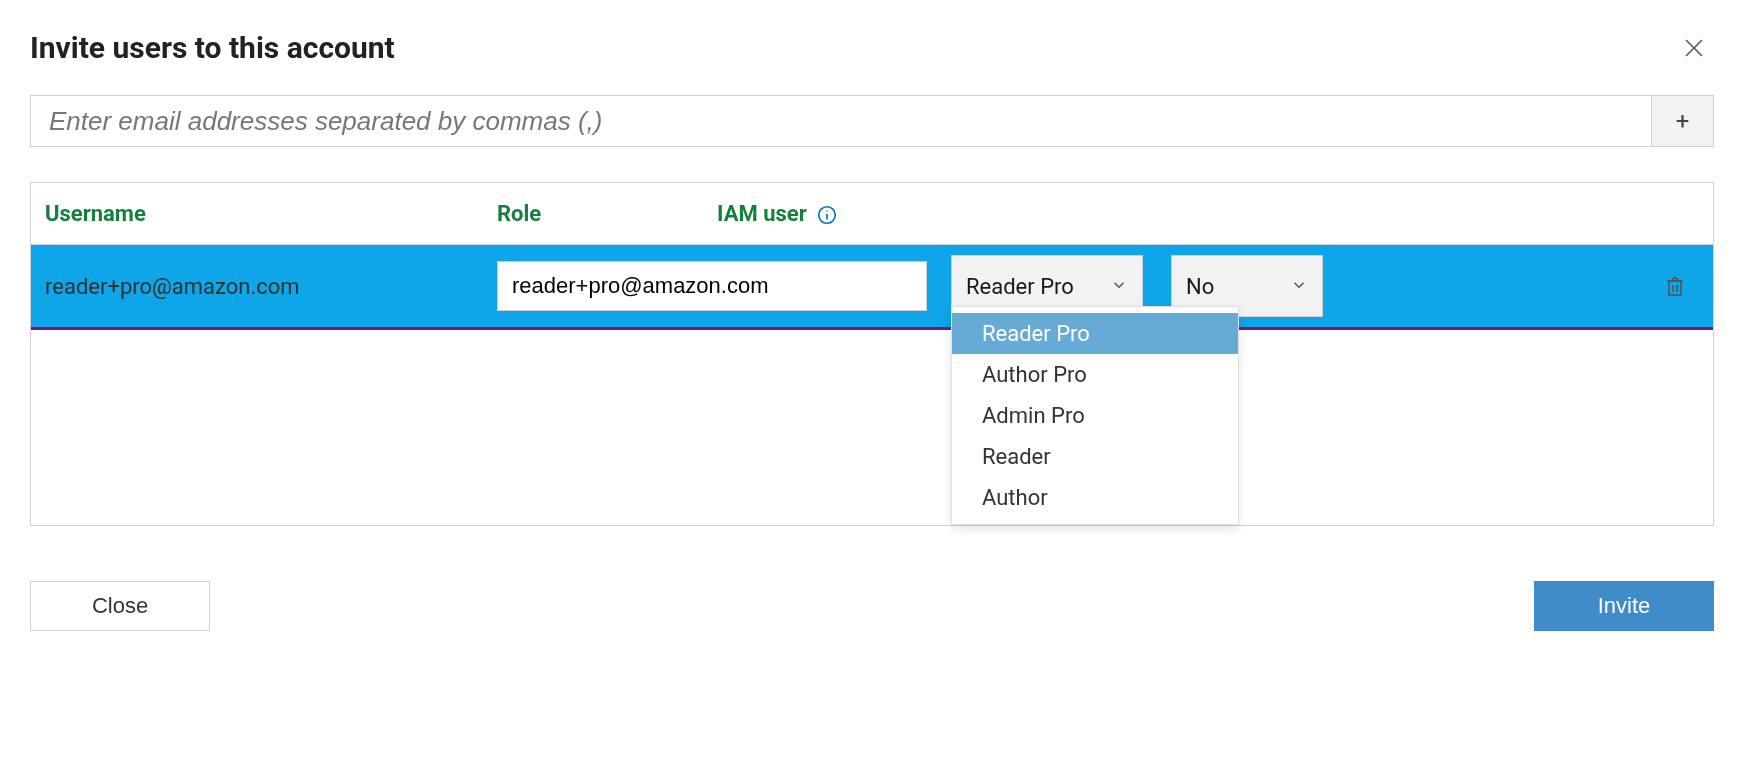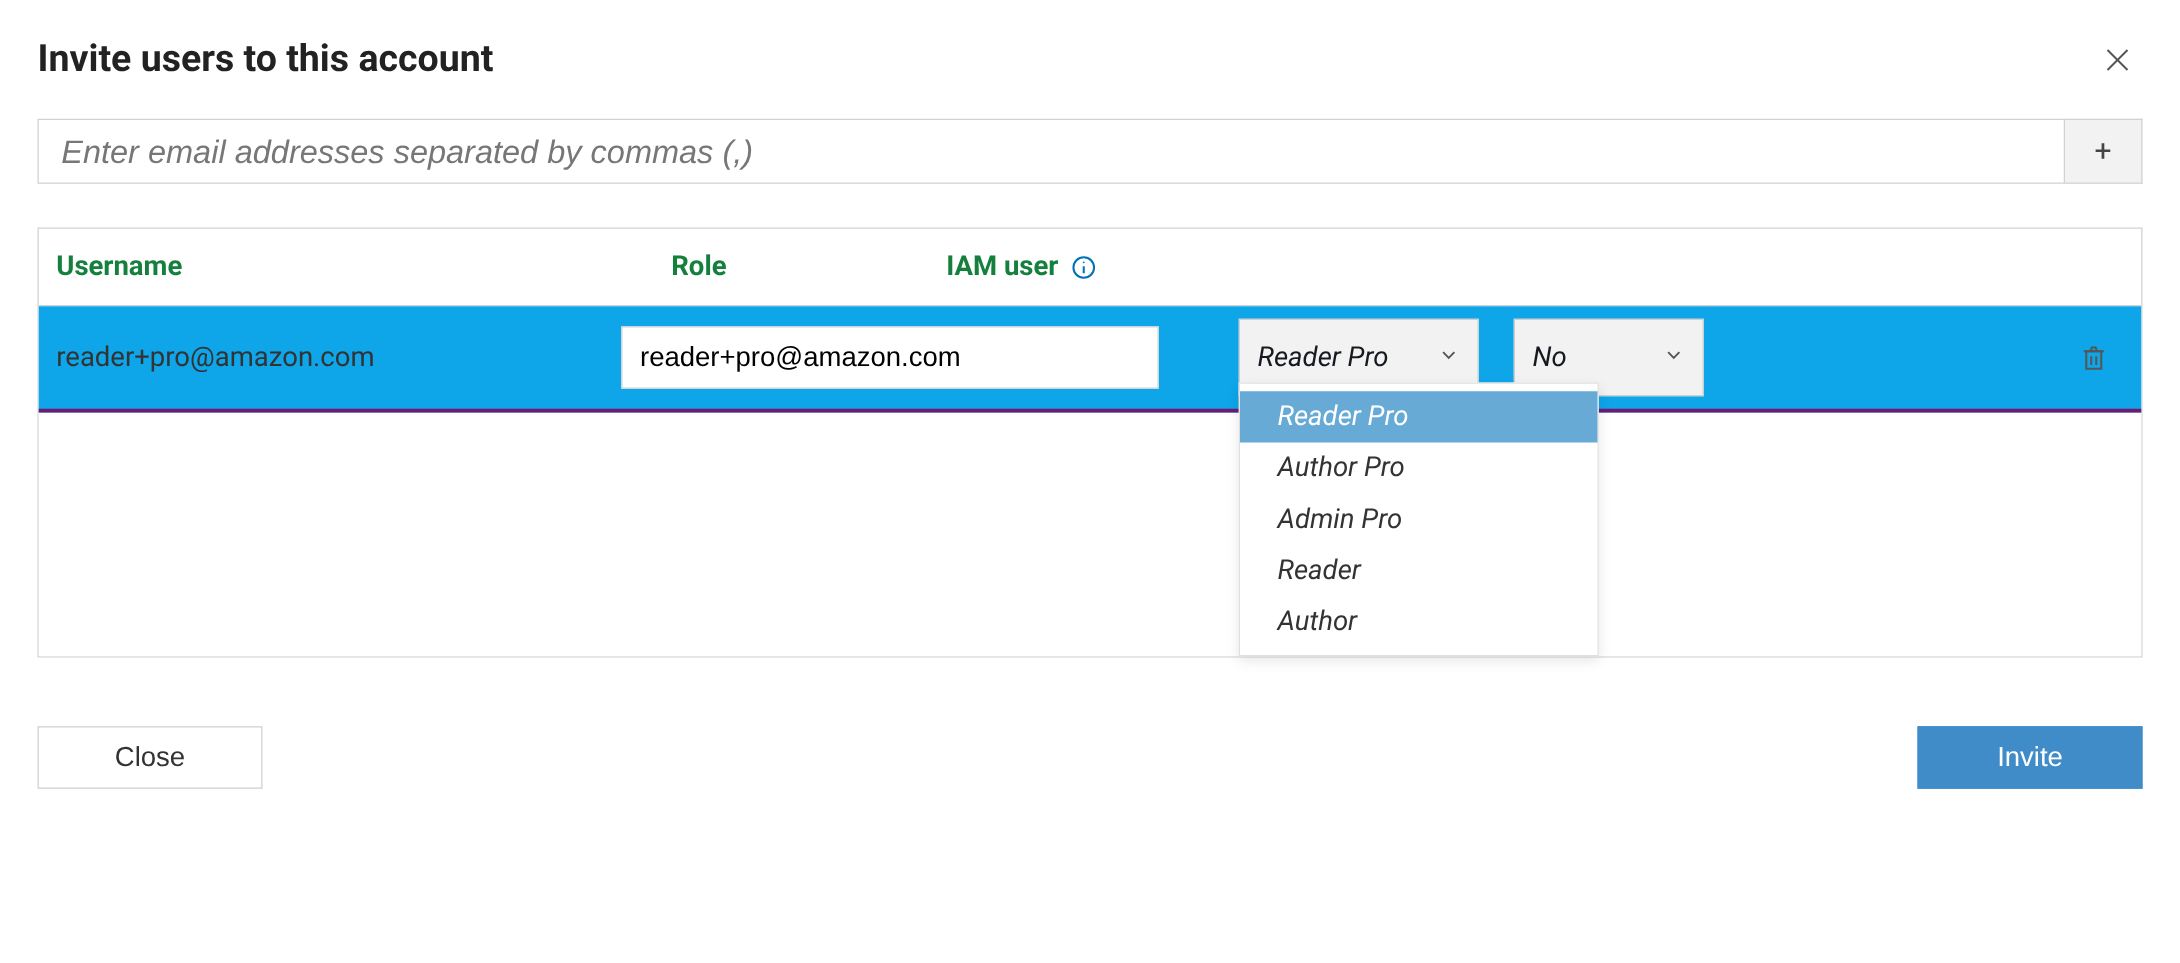"Role" .col-role { margin-left: 40px -> none }
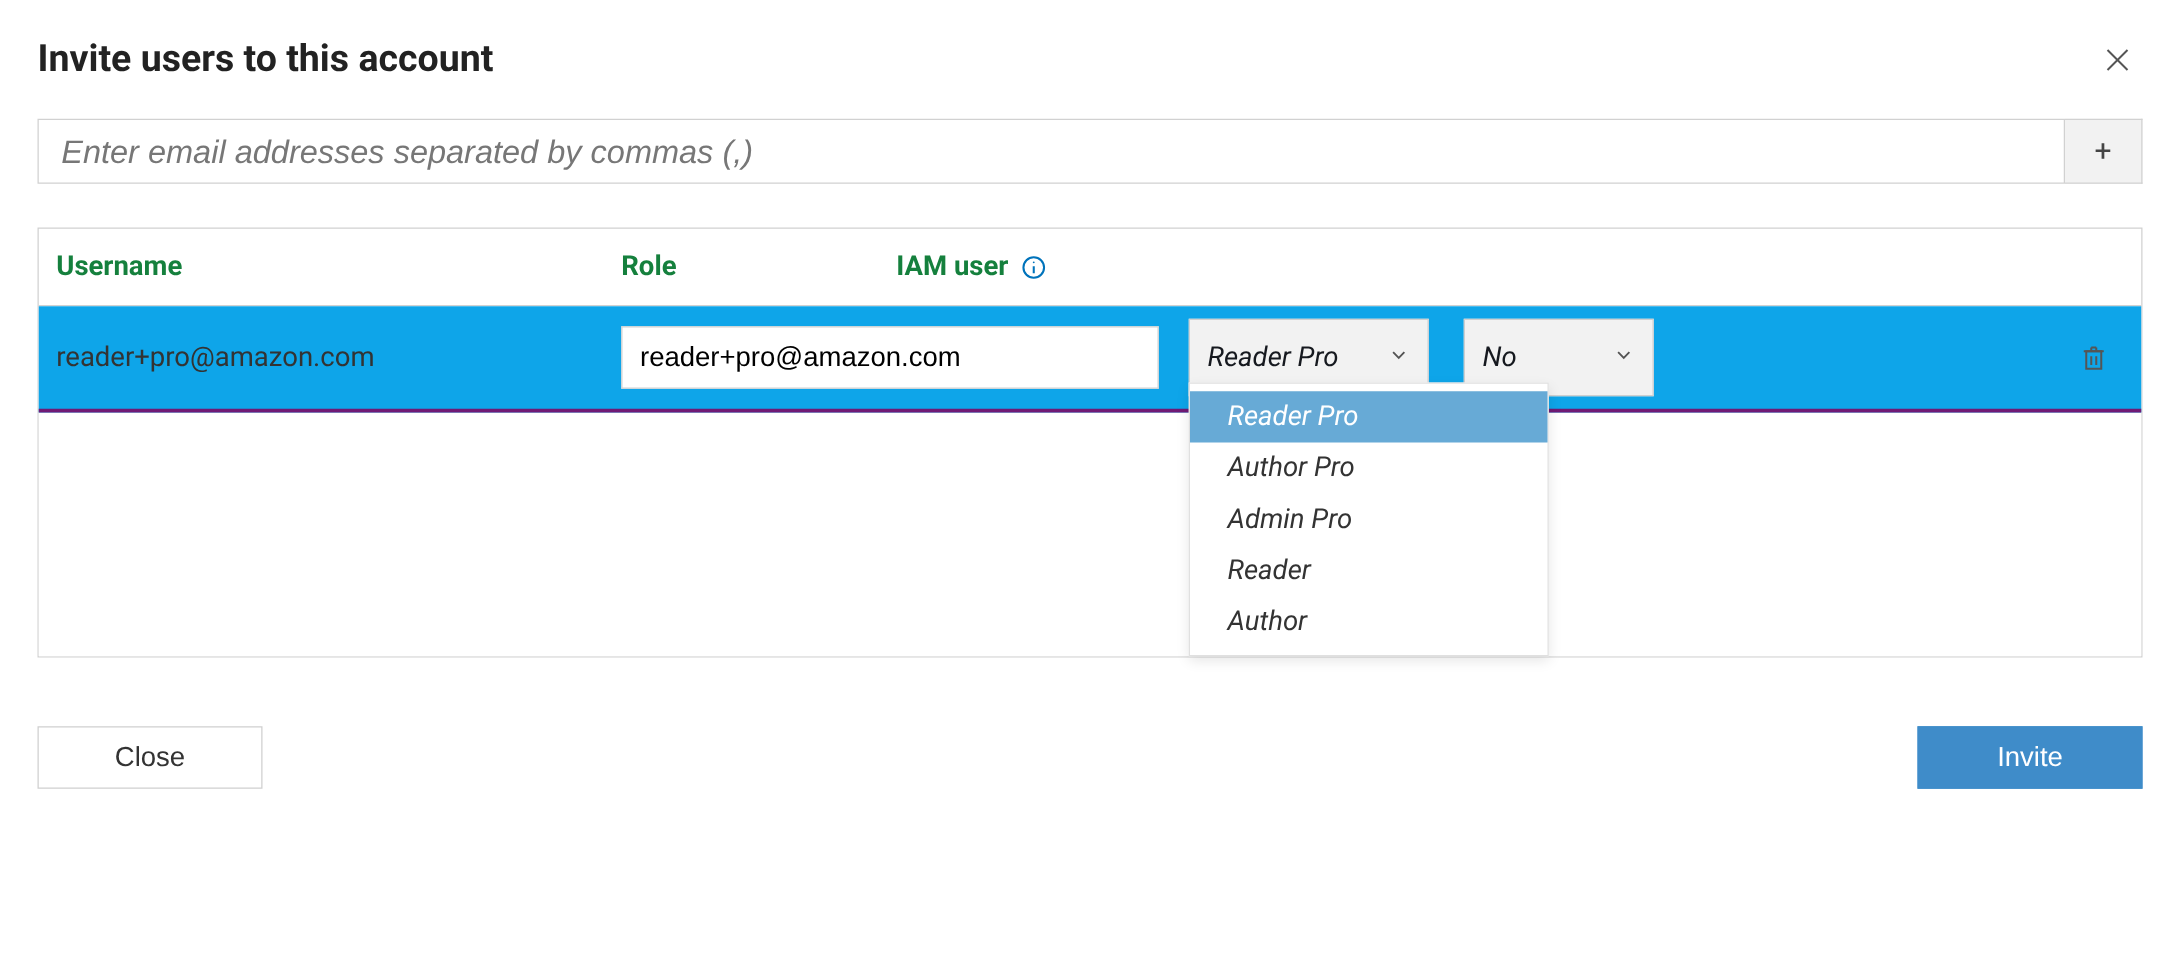"IAM user" .col-iam { align-items: center -> flex-end }
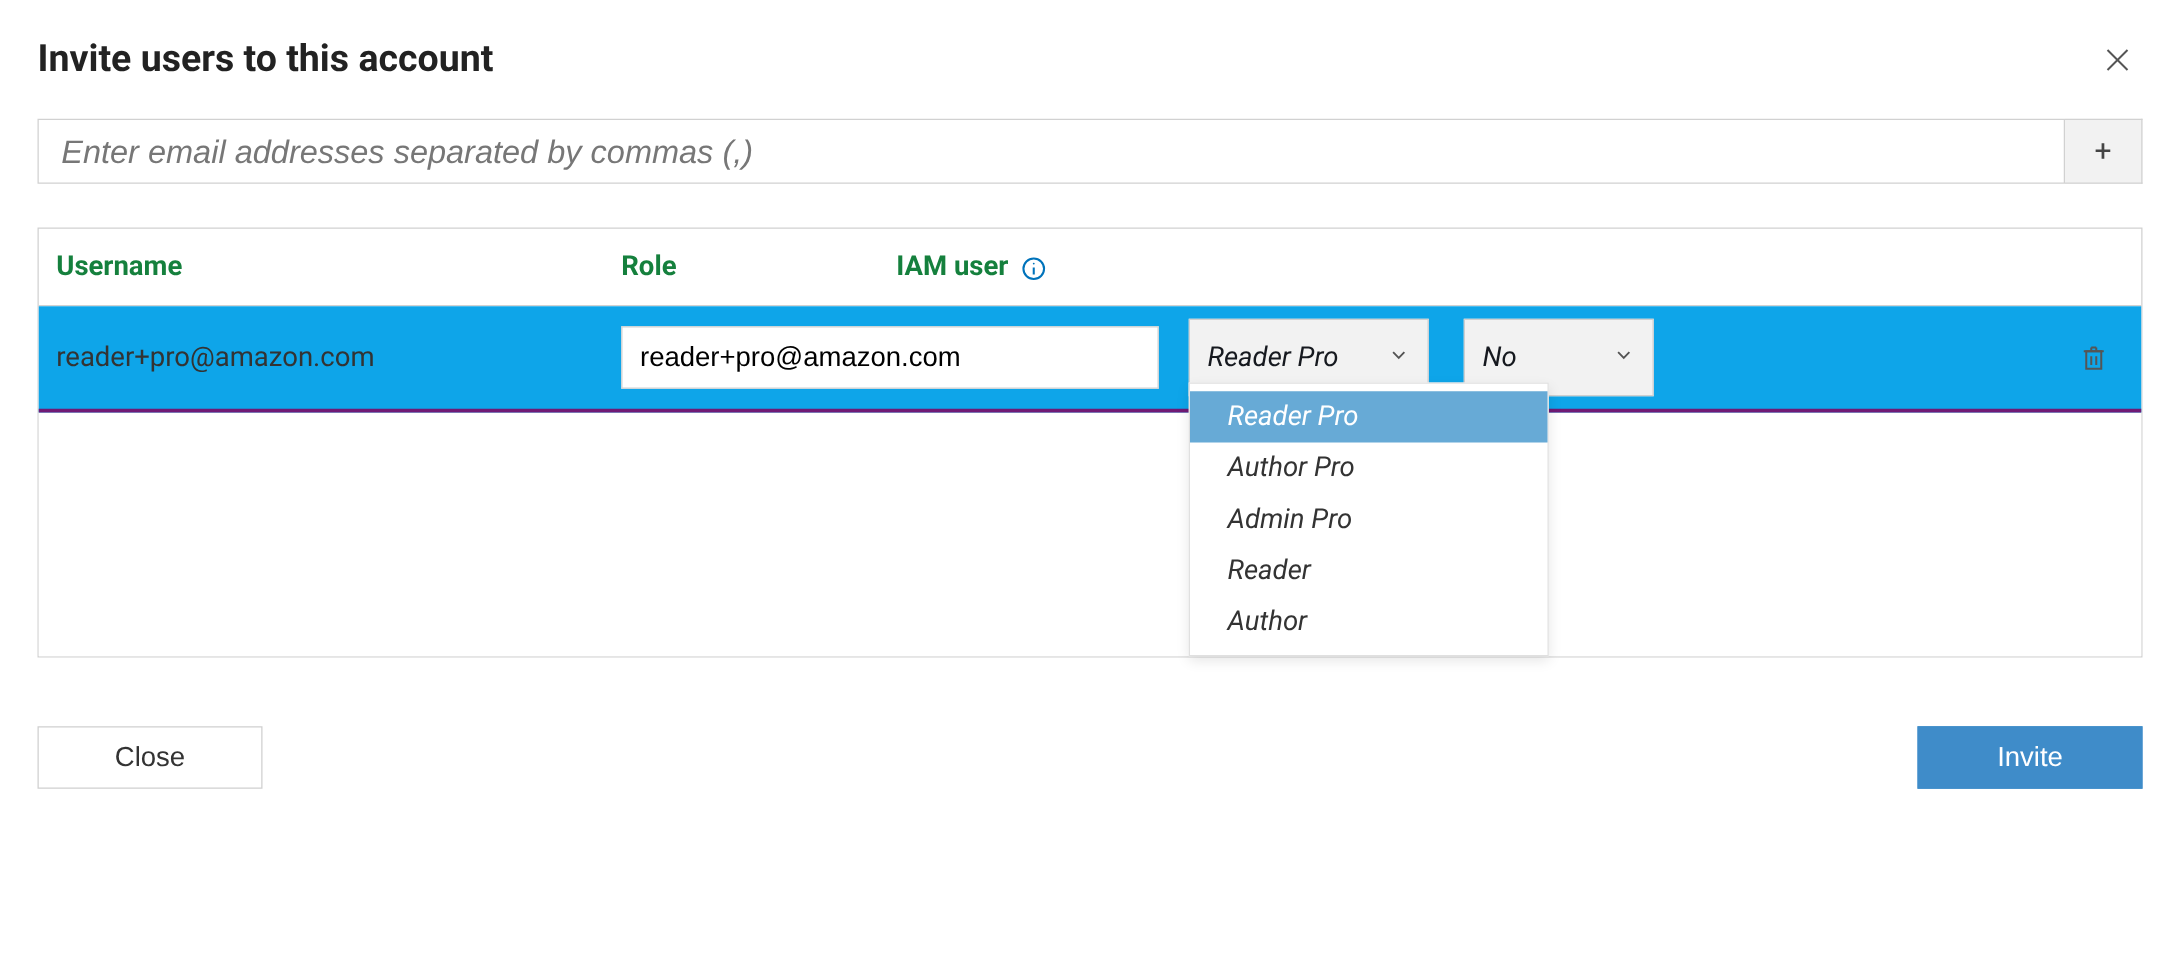"Reader Pro" .select-box { font-style: italic -> none }
